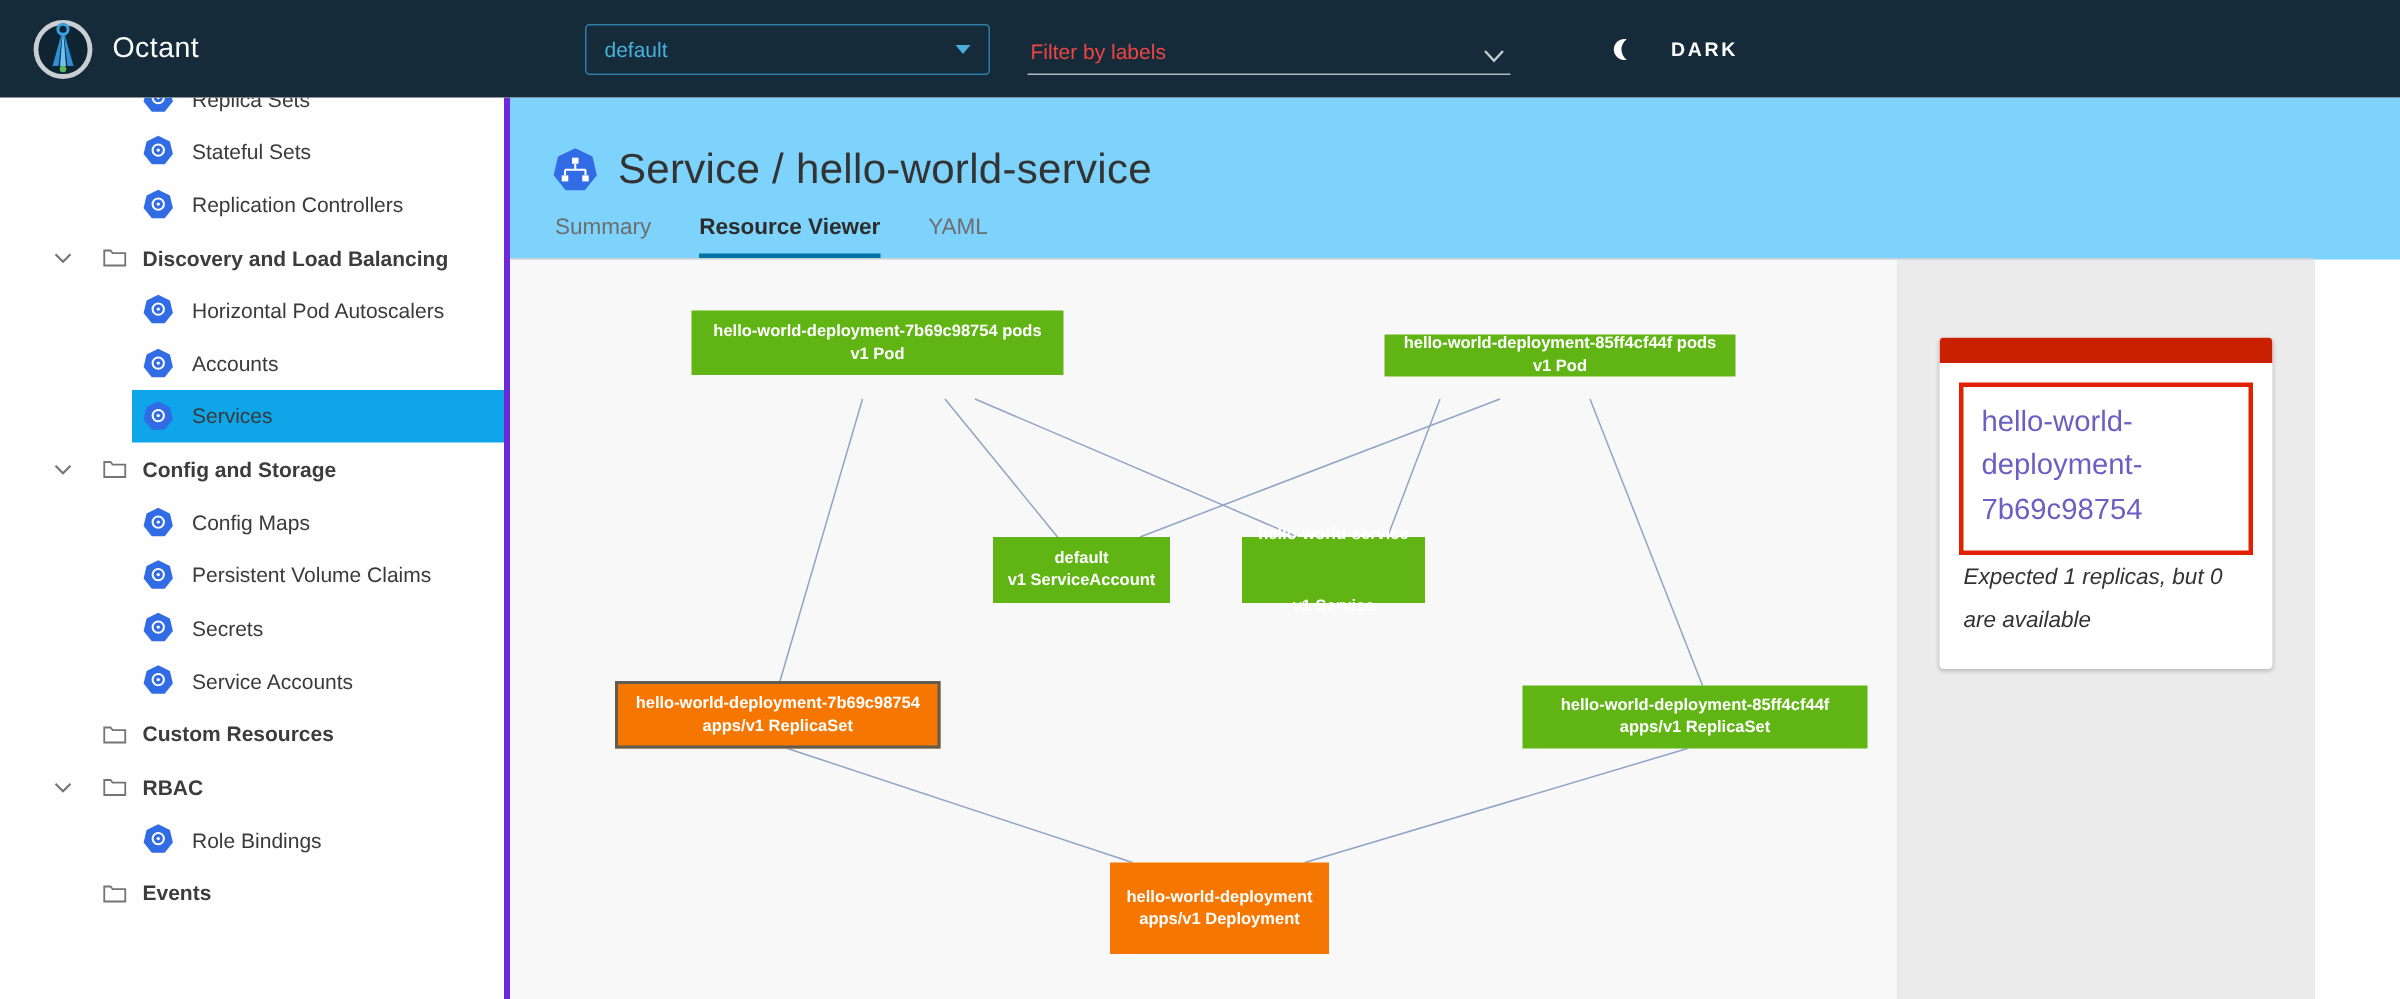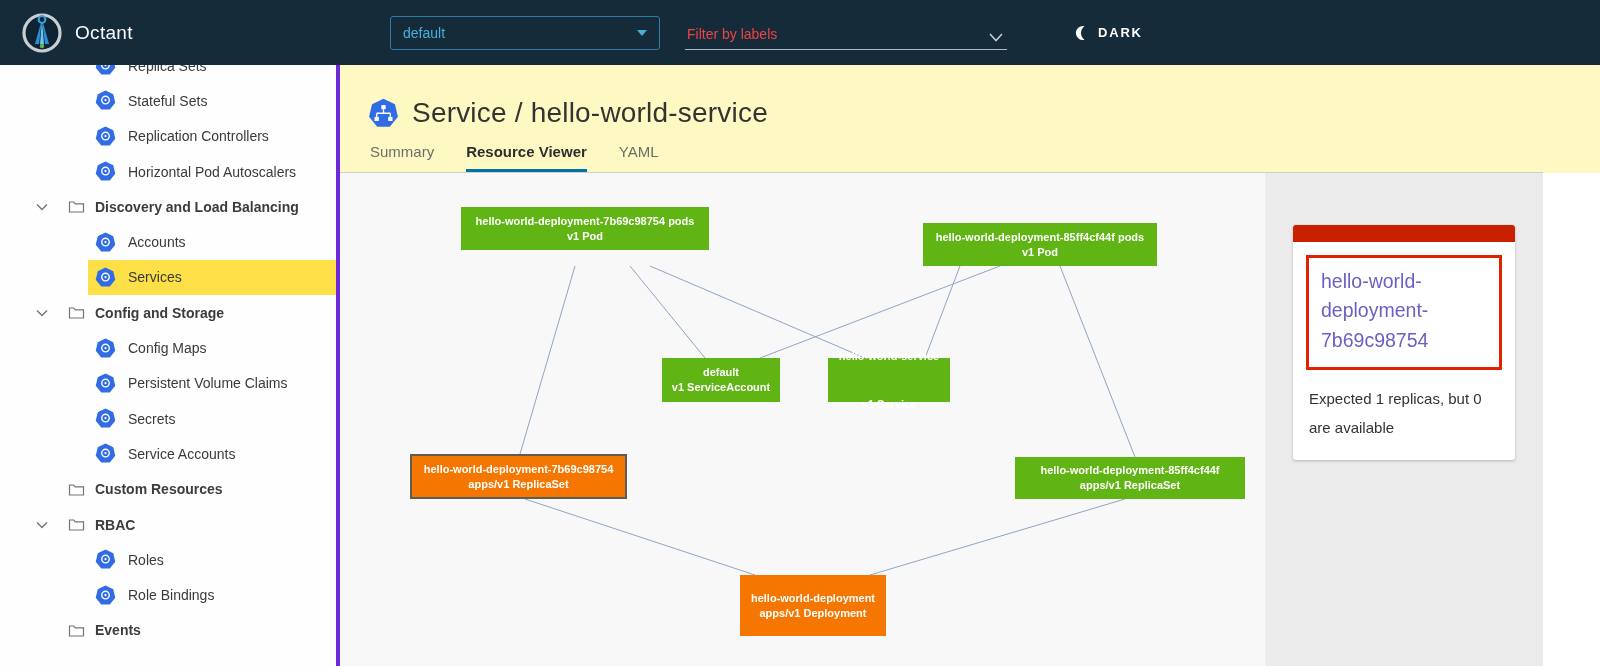"DARK" .theme-toggle { gap: 8px -> 24px }
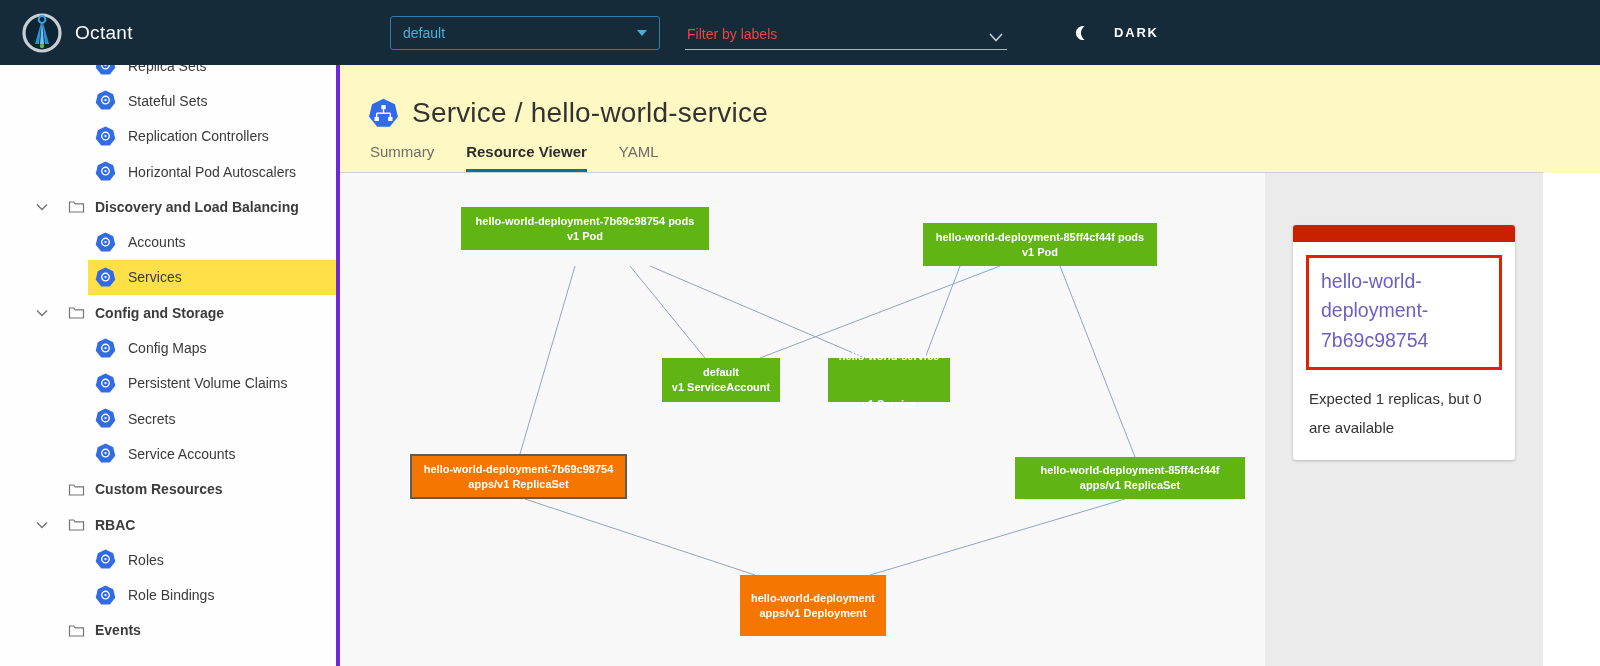"Service / hello-world-service" .main { background: #fef9c3 -> #7dd3fc }
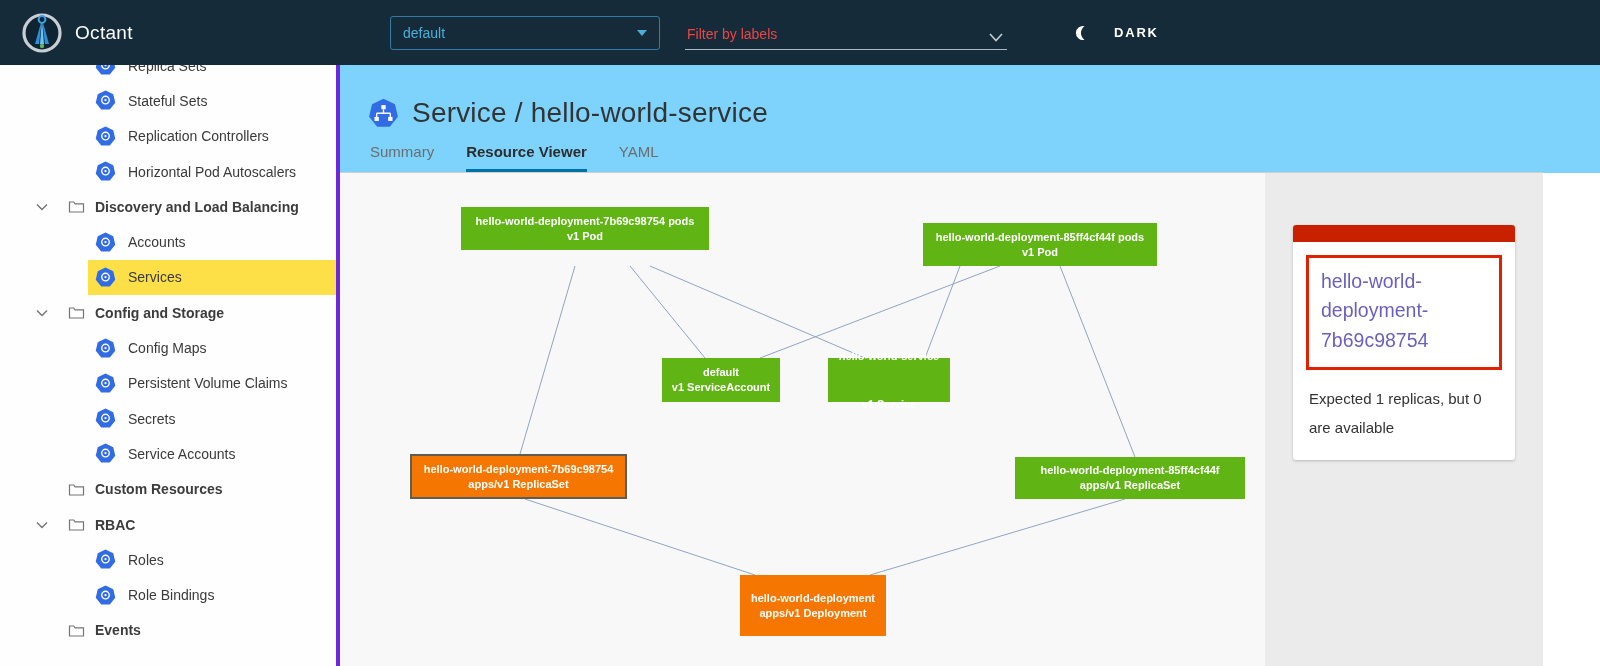"Horizontal Pod Autoscalers" div.nav-row { order: before "Discovery and Load Balancing" -> after "Discovery and Load Balancing" }
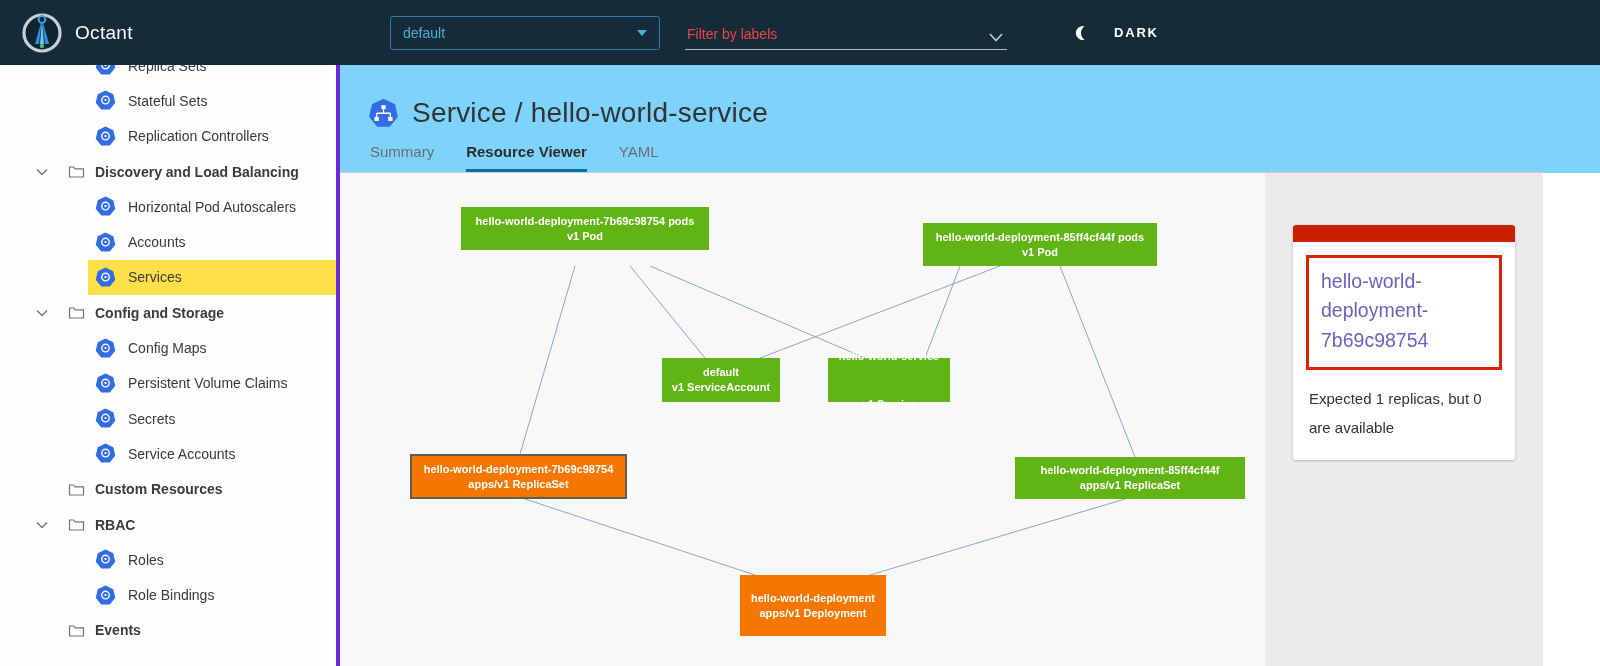"hello-world-deployment-85ff4cf44f pods" div.gnode { height: 43px -> 28px }
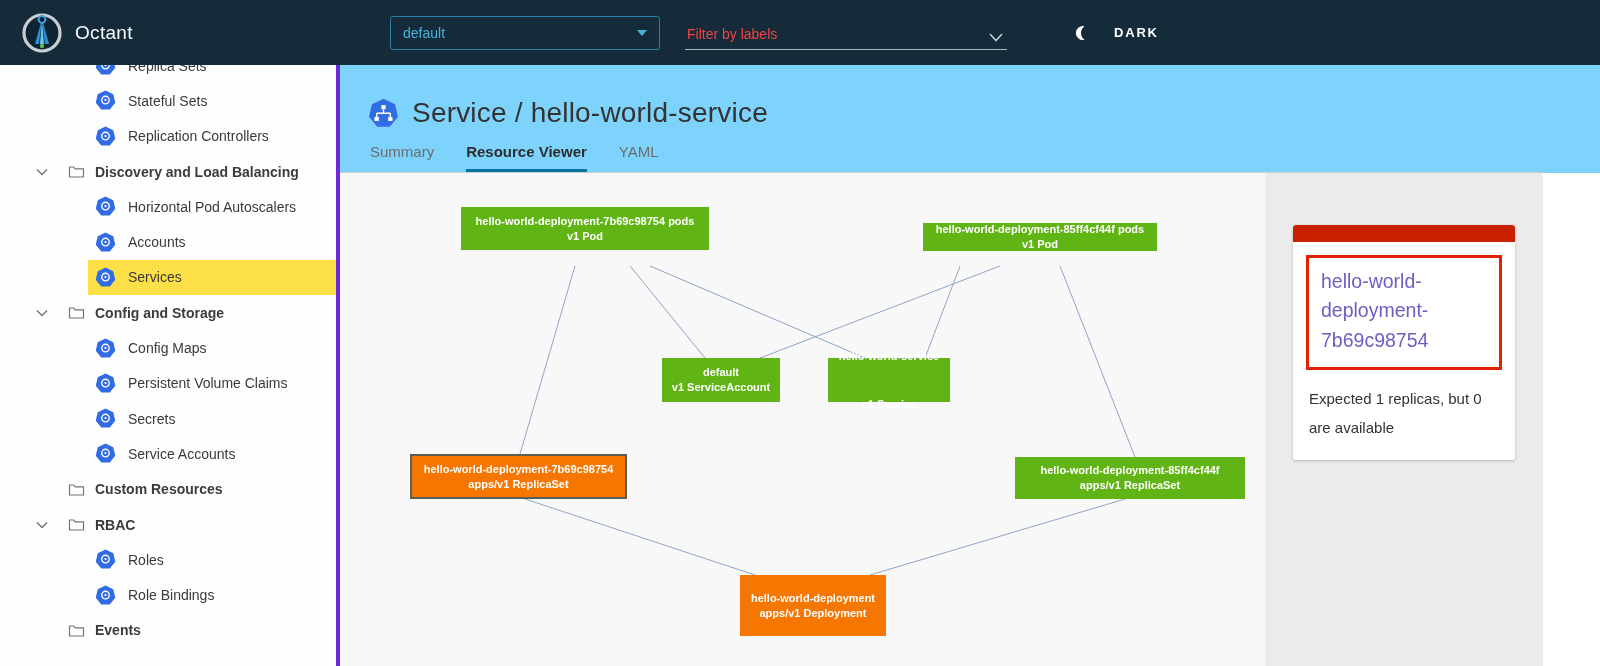"Services" .nav-row.leaf.selected { background: #fde047 -> #0ea5e9 }
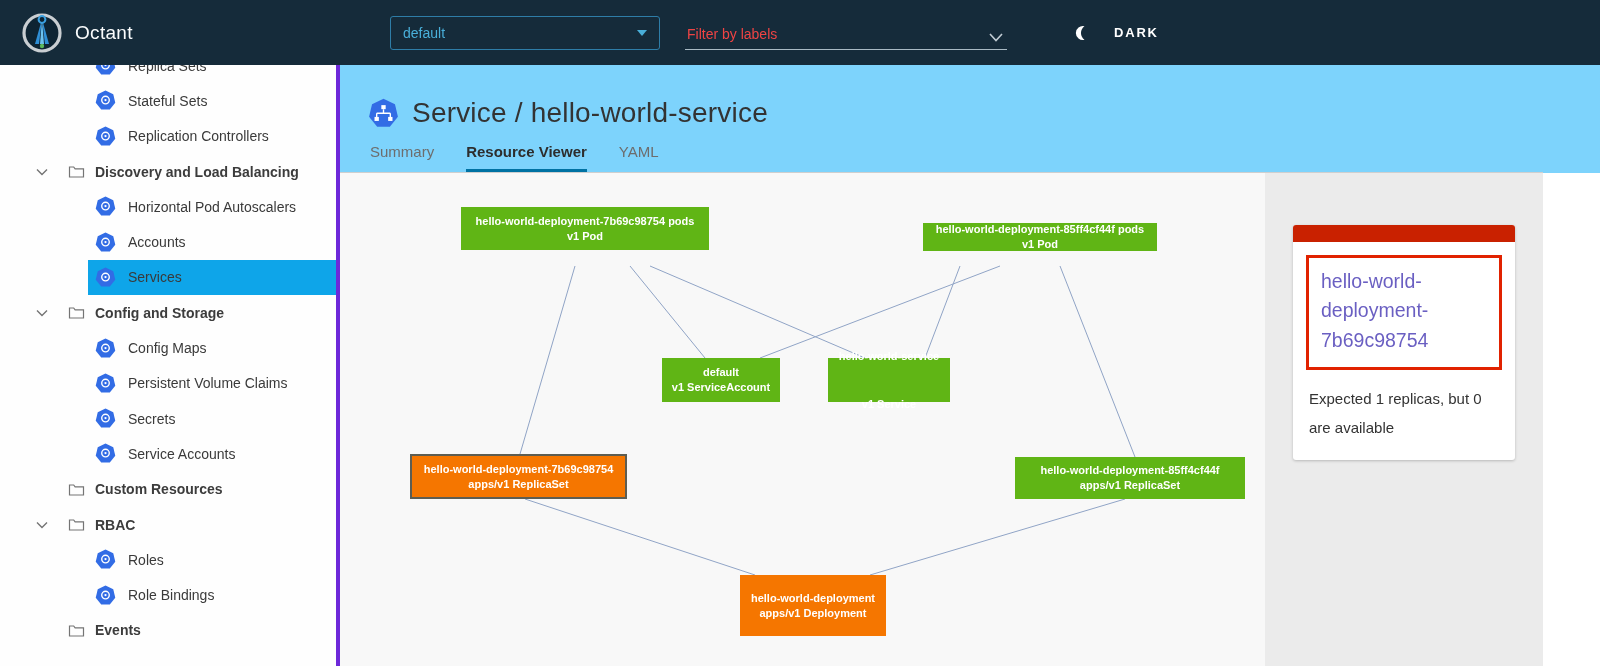"Expected 1 replicas, but 0" .status-msg { font-style: none -> italic; margin-top: 14px -> none }
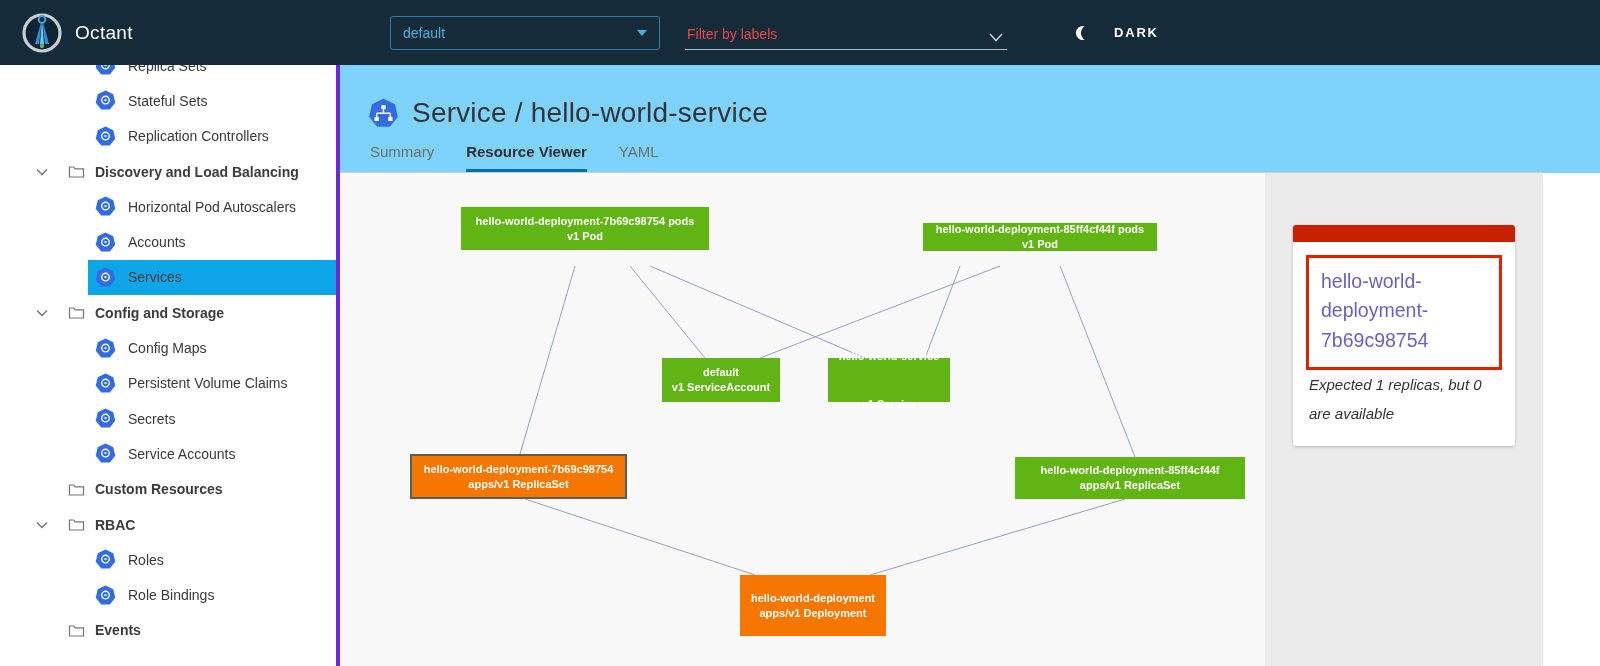"Roles" div.nav-row { html: <div> <svg> <polygon></polygon> <circle></circle> <circle></circle> </svg> <span>Roles</span> </div> -> none }
